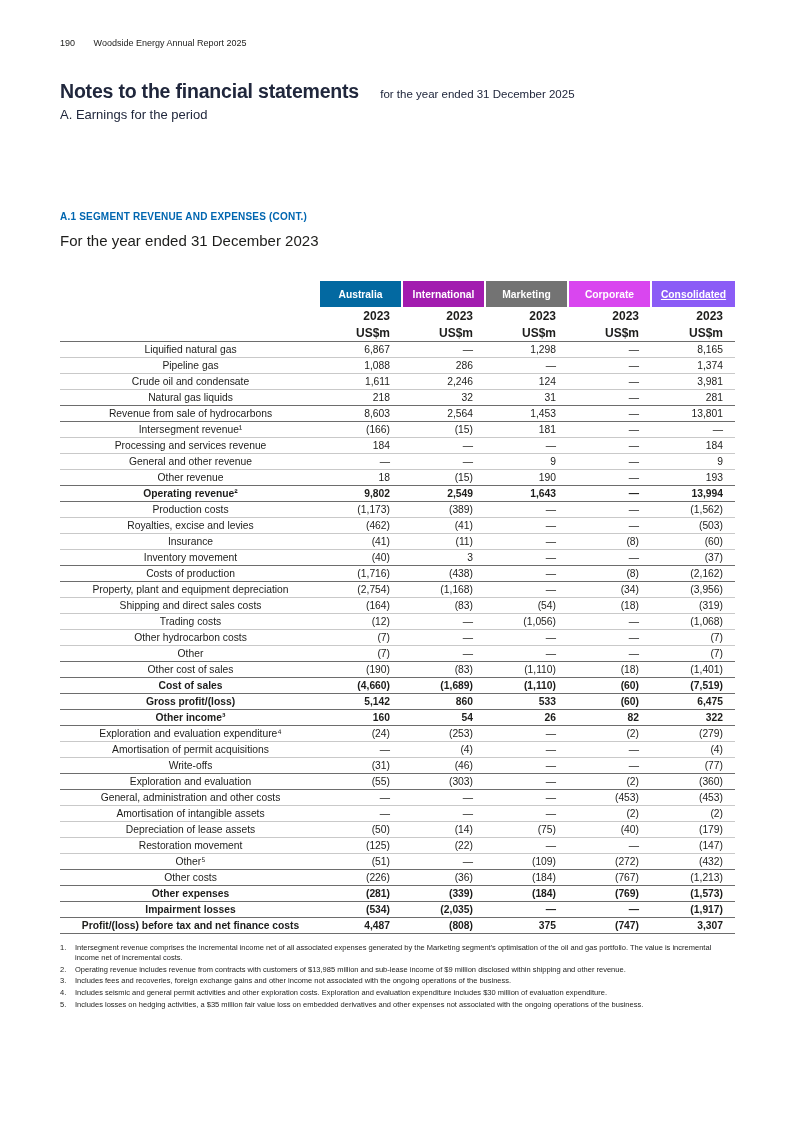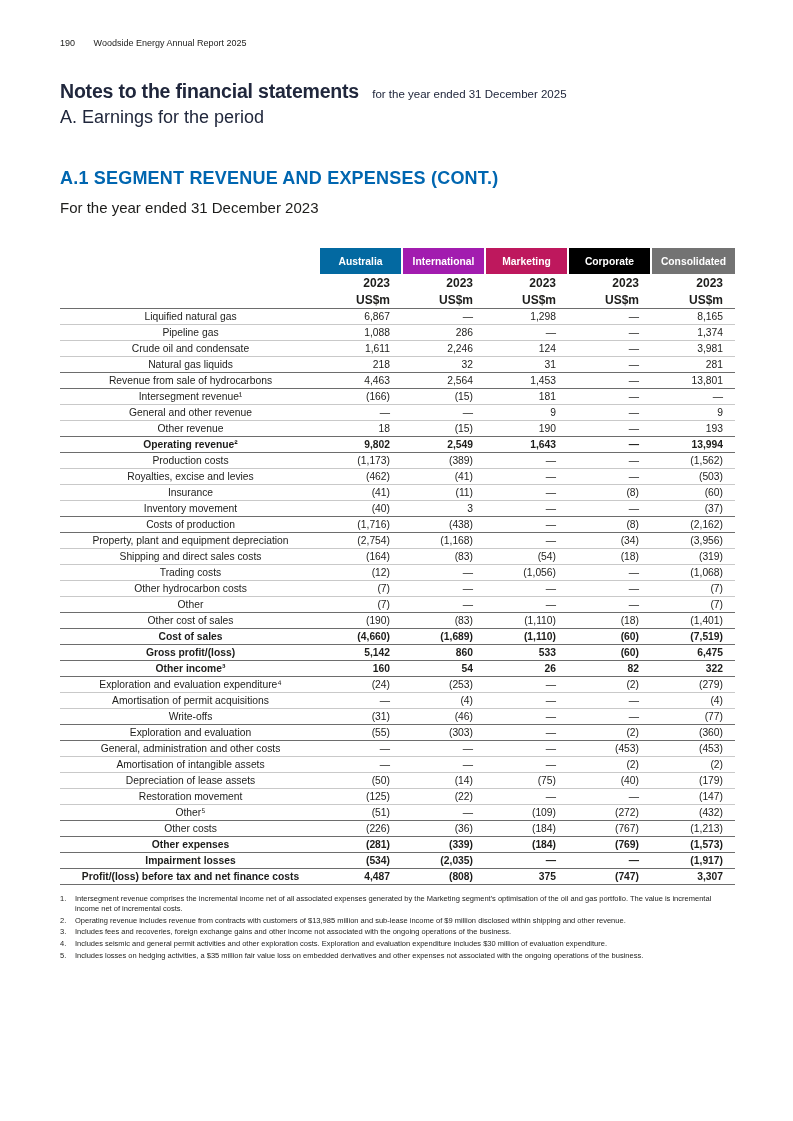"for the year ended 31 December 2025" .main-title .suffix { margin-left: 8px -> 16px }
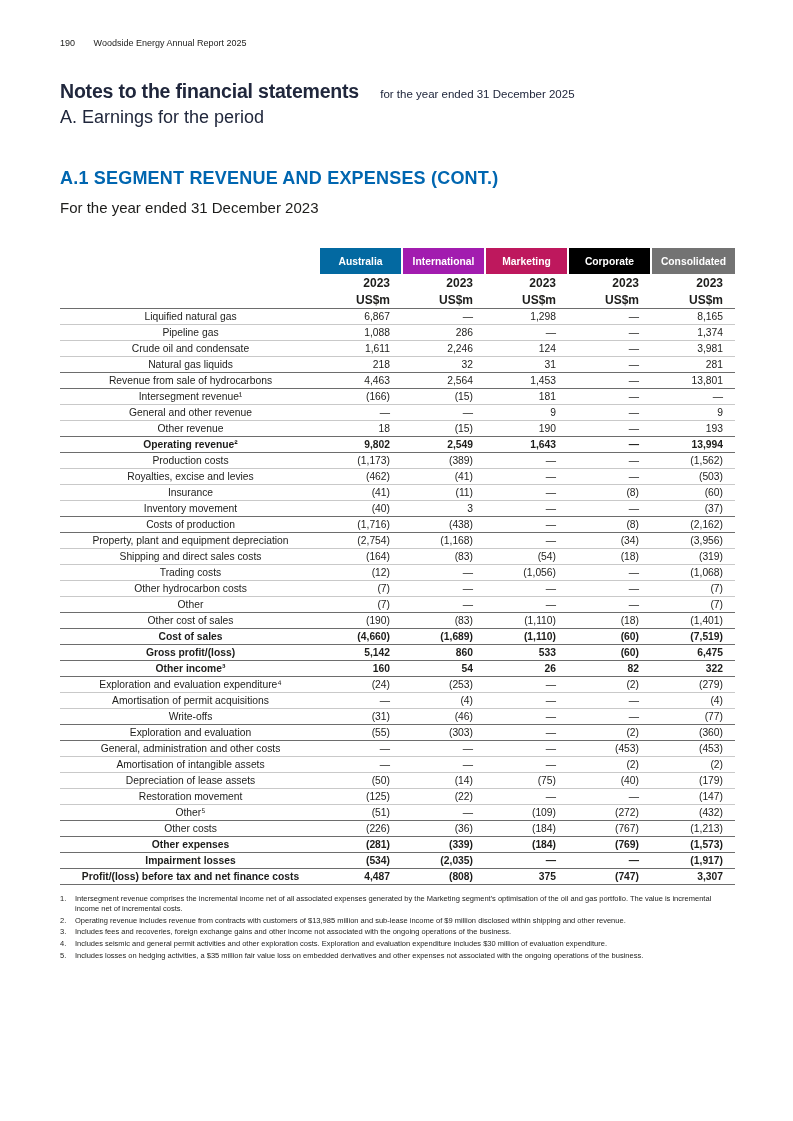"A. Earnings for the period" .subtitle { font-size: 18px -> 13px }
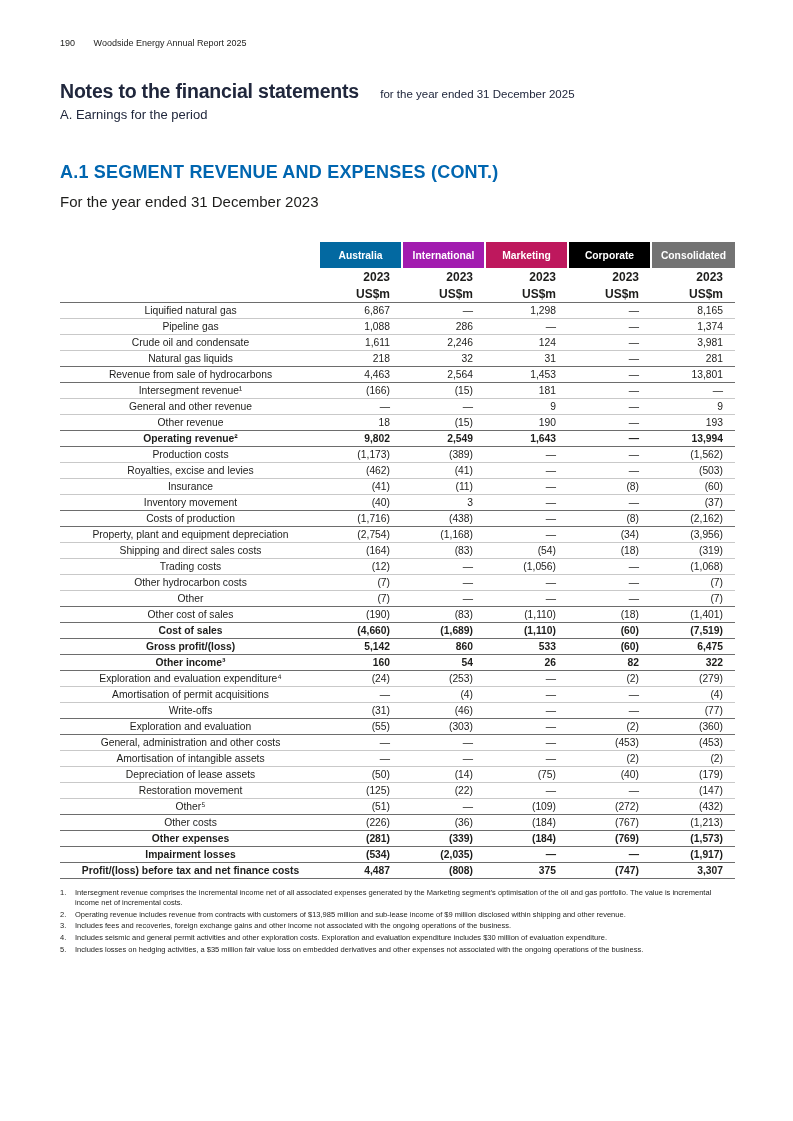"A.1 SEGMENT REVENUE AND EXPENSES" .section-heading { font-size: 18px -> 10px; margin-top: 40px -> 89px }
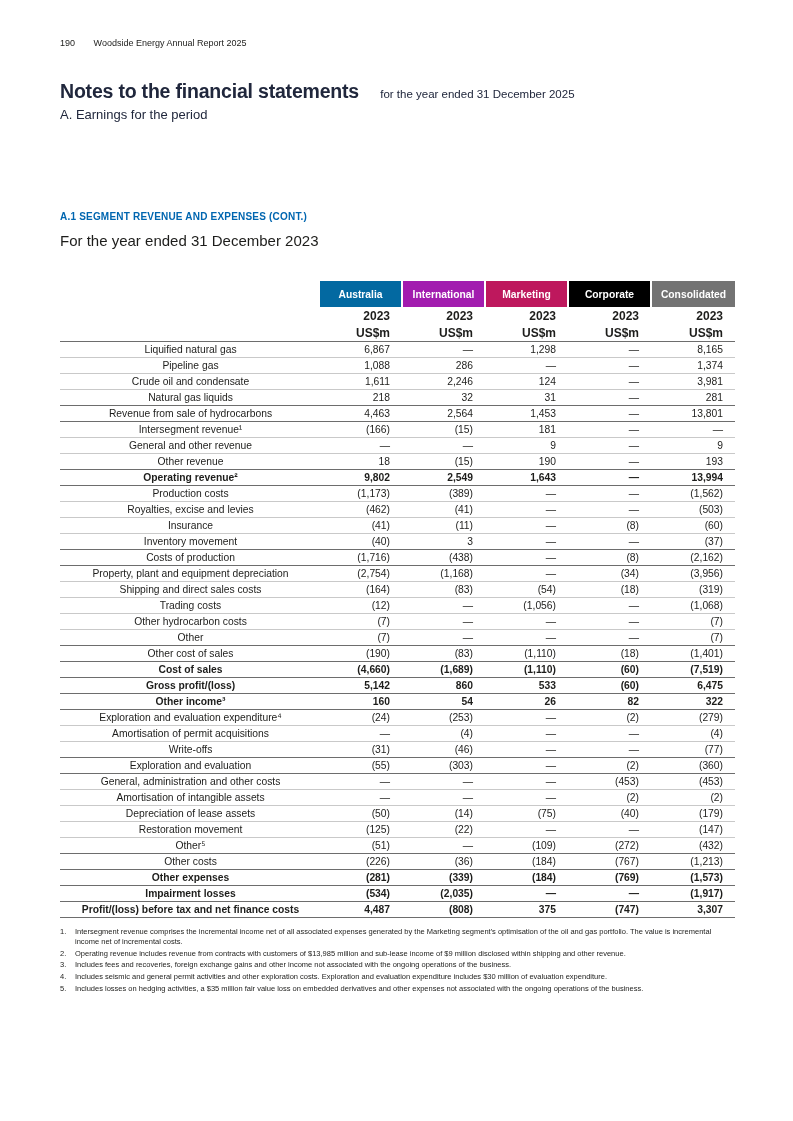"Marketing" th.colhead { background: #be185d -> #737373 }
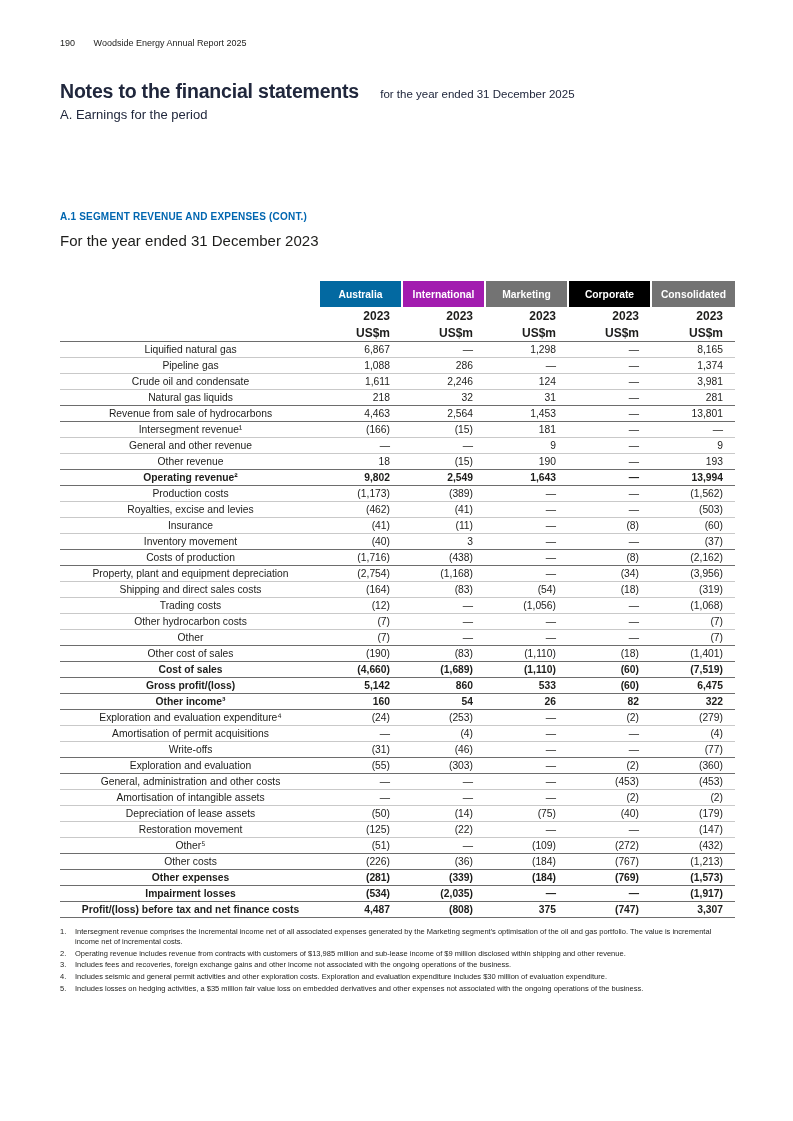"Corporate" th.colhead { background: #000000 -> #d946ef }
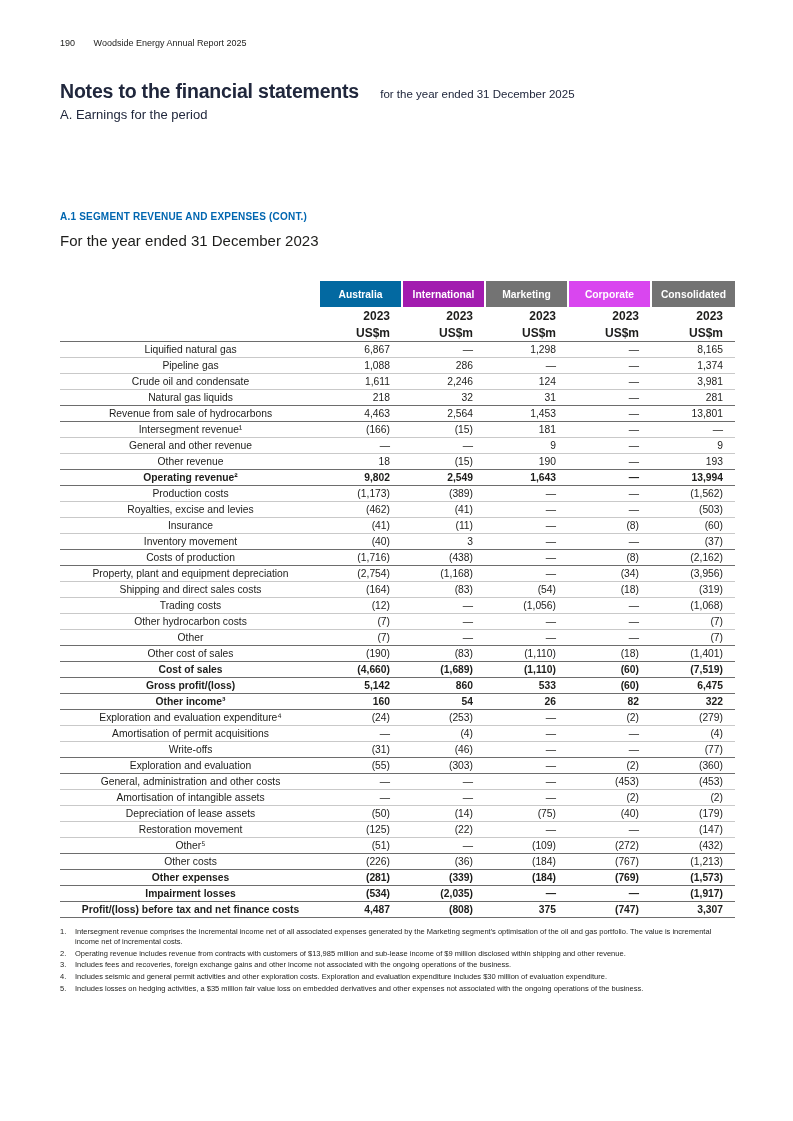"Consolidated" th.colhead { background: #737373 -> #8b5cf6; text-decoration: none -> underline }
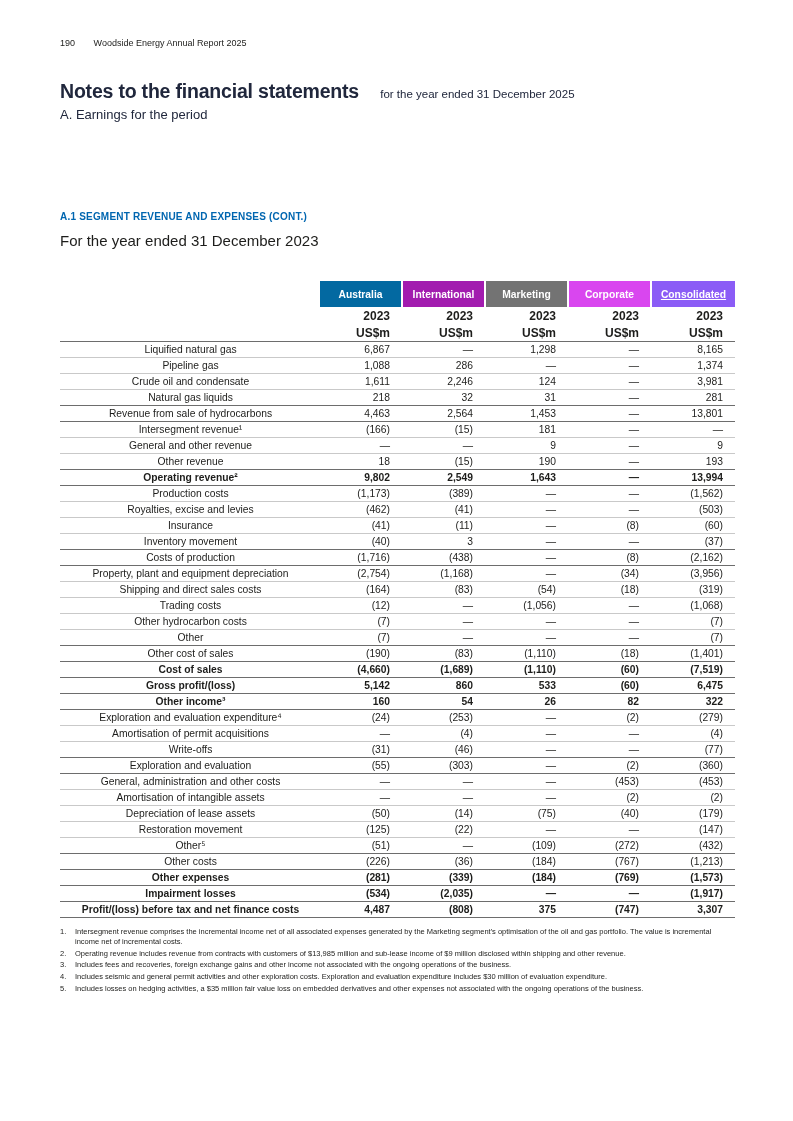"4,463" td.num { text: 4,463 -> 8,603 }
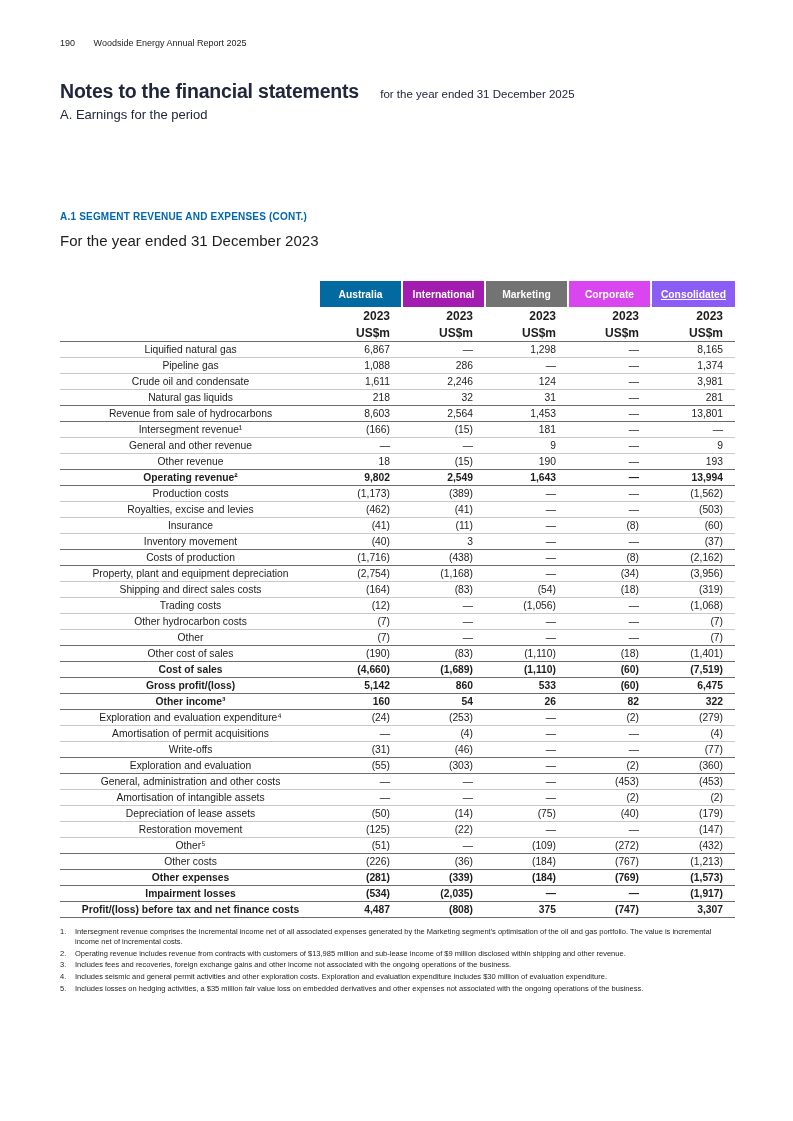"Processing and services revenue" tr { html: none -> <tr> <td>Processing and services revenue</td> <td>184</td> <td>—</td> <td>—</td> <td>—</td> <td>184</td> </tr> }
